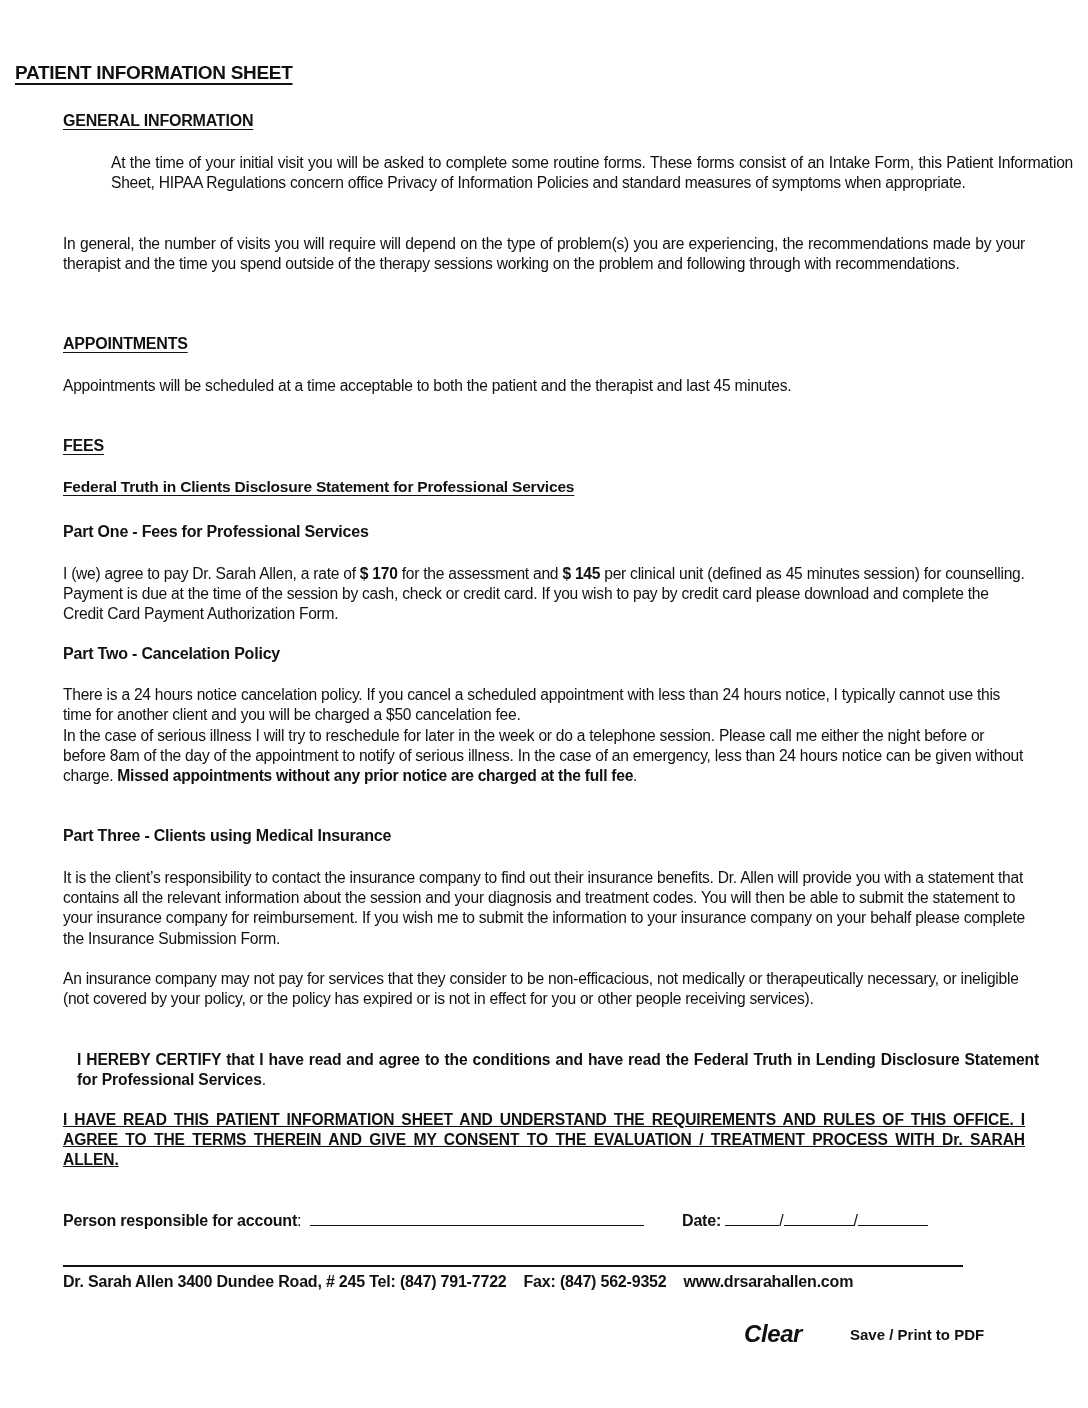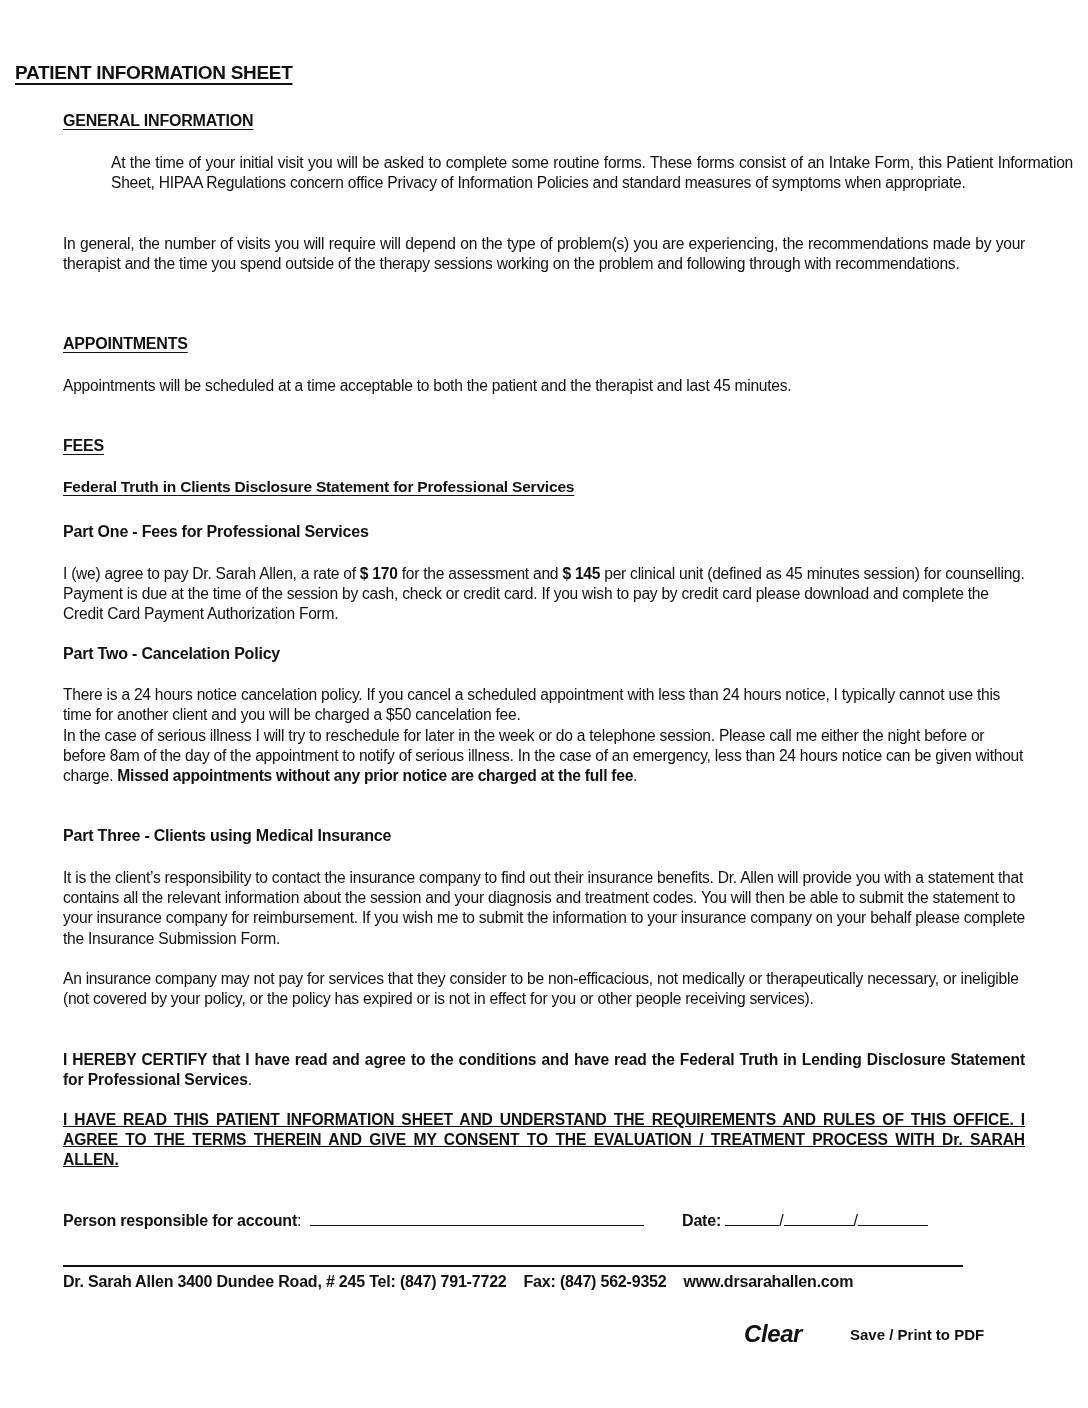"I HEREBY CERTIFY that I" div.abs { margin-left: none -> 14px }
